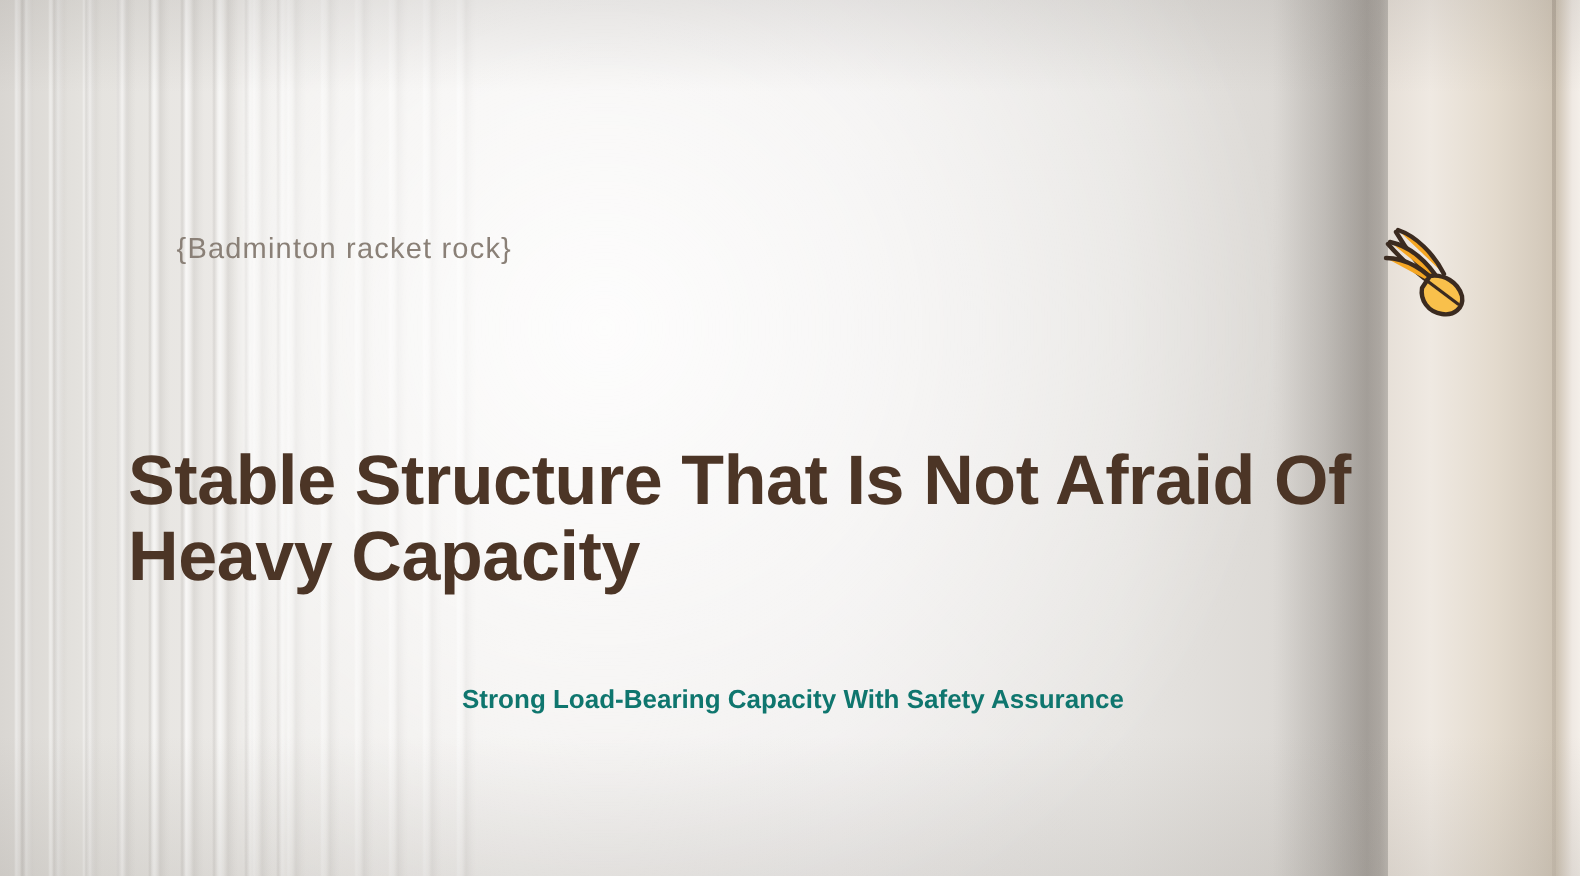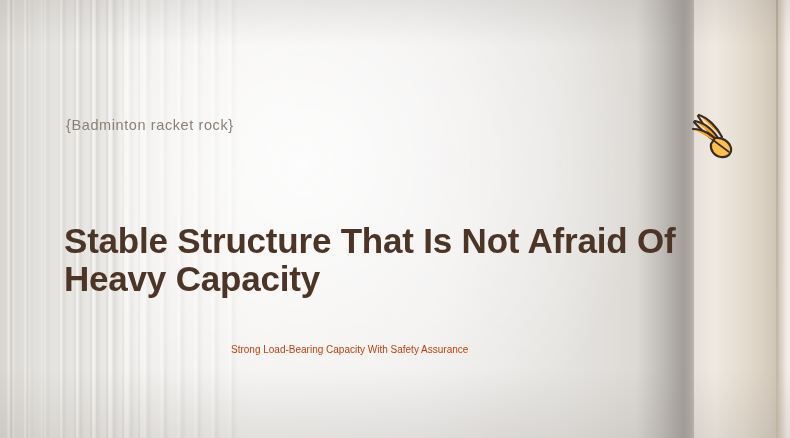"{Badminton racket rock}" .tagline { text-align: none -> right }
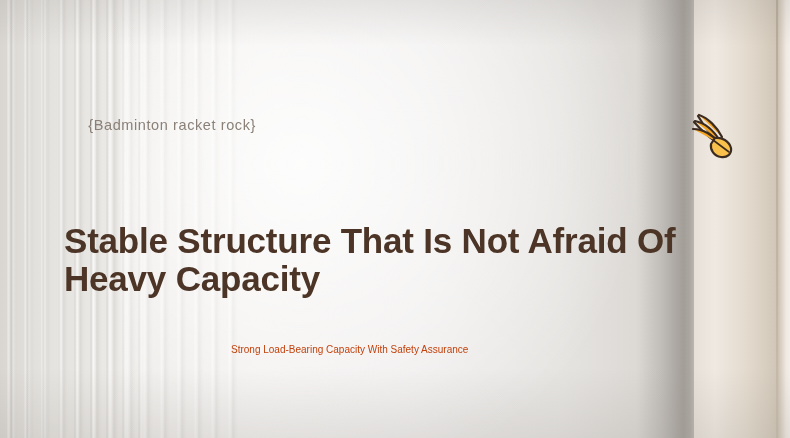"Strong Load-Bearing Capacity With Safety" .subhead { color: #c2410c -> #0f766e; font-size: 10px -> 13px; font-weight: 400 -> 700 }
